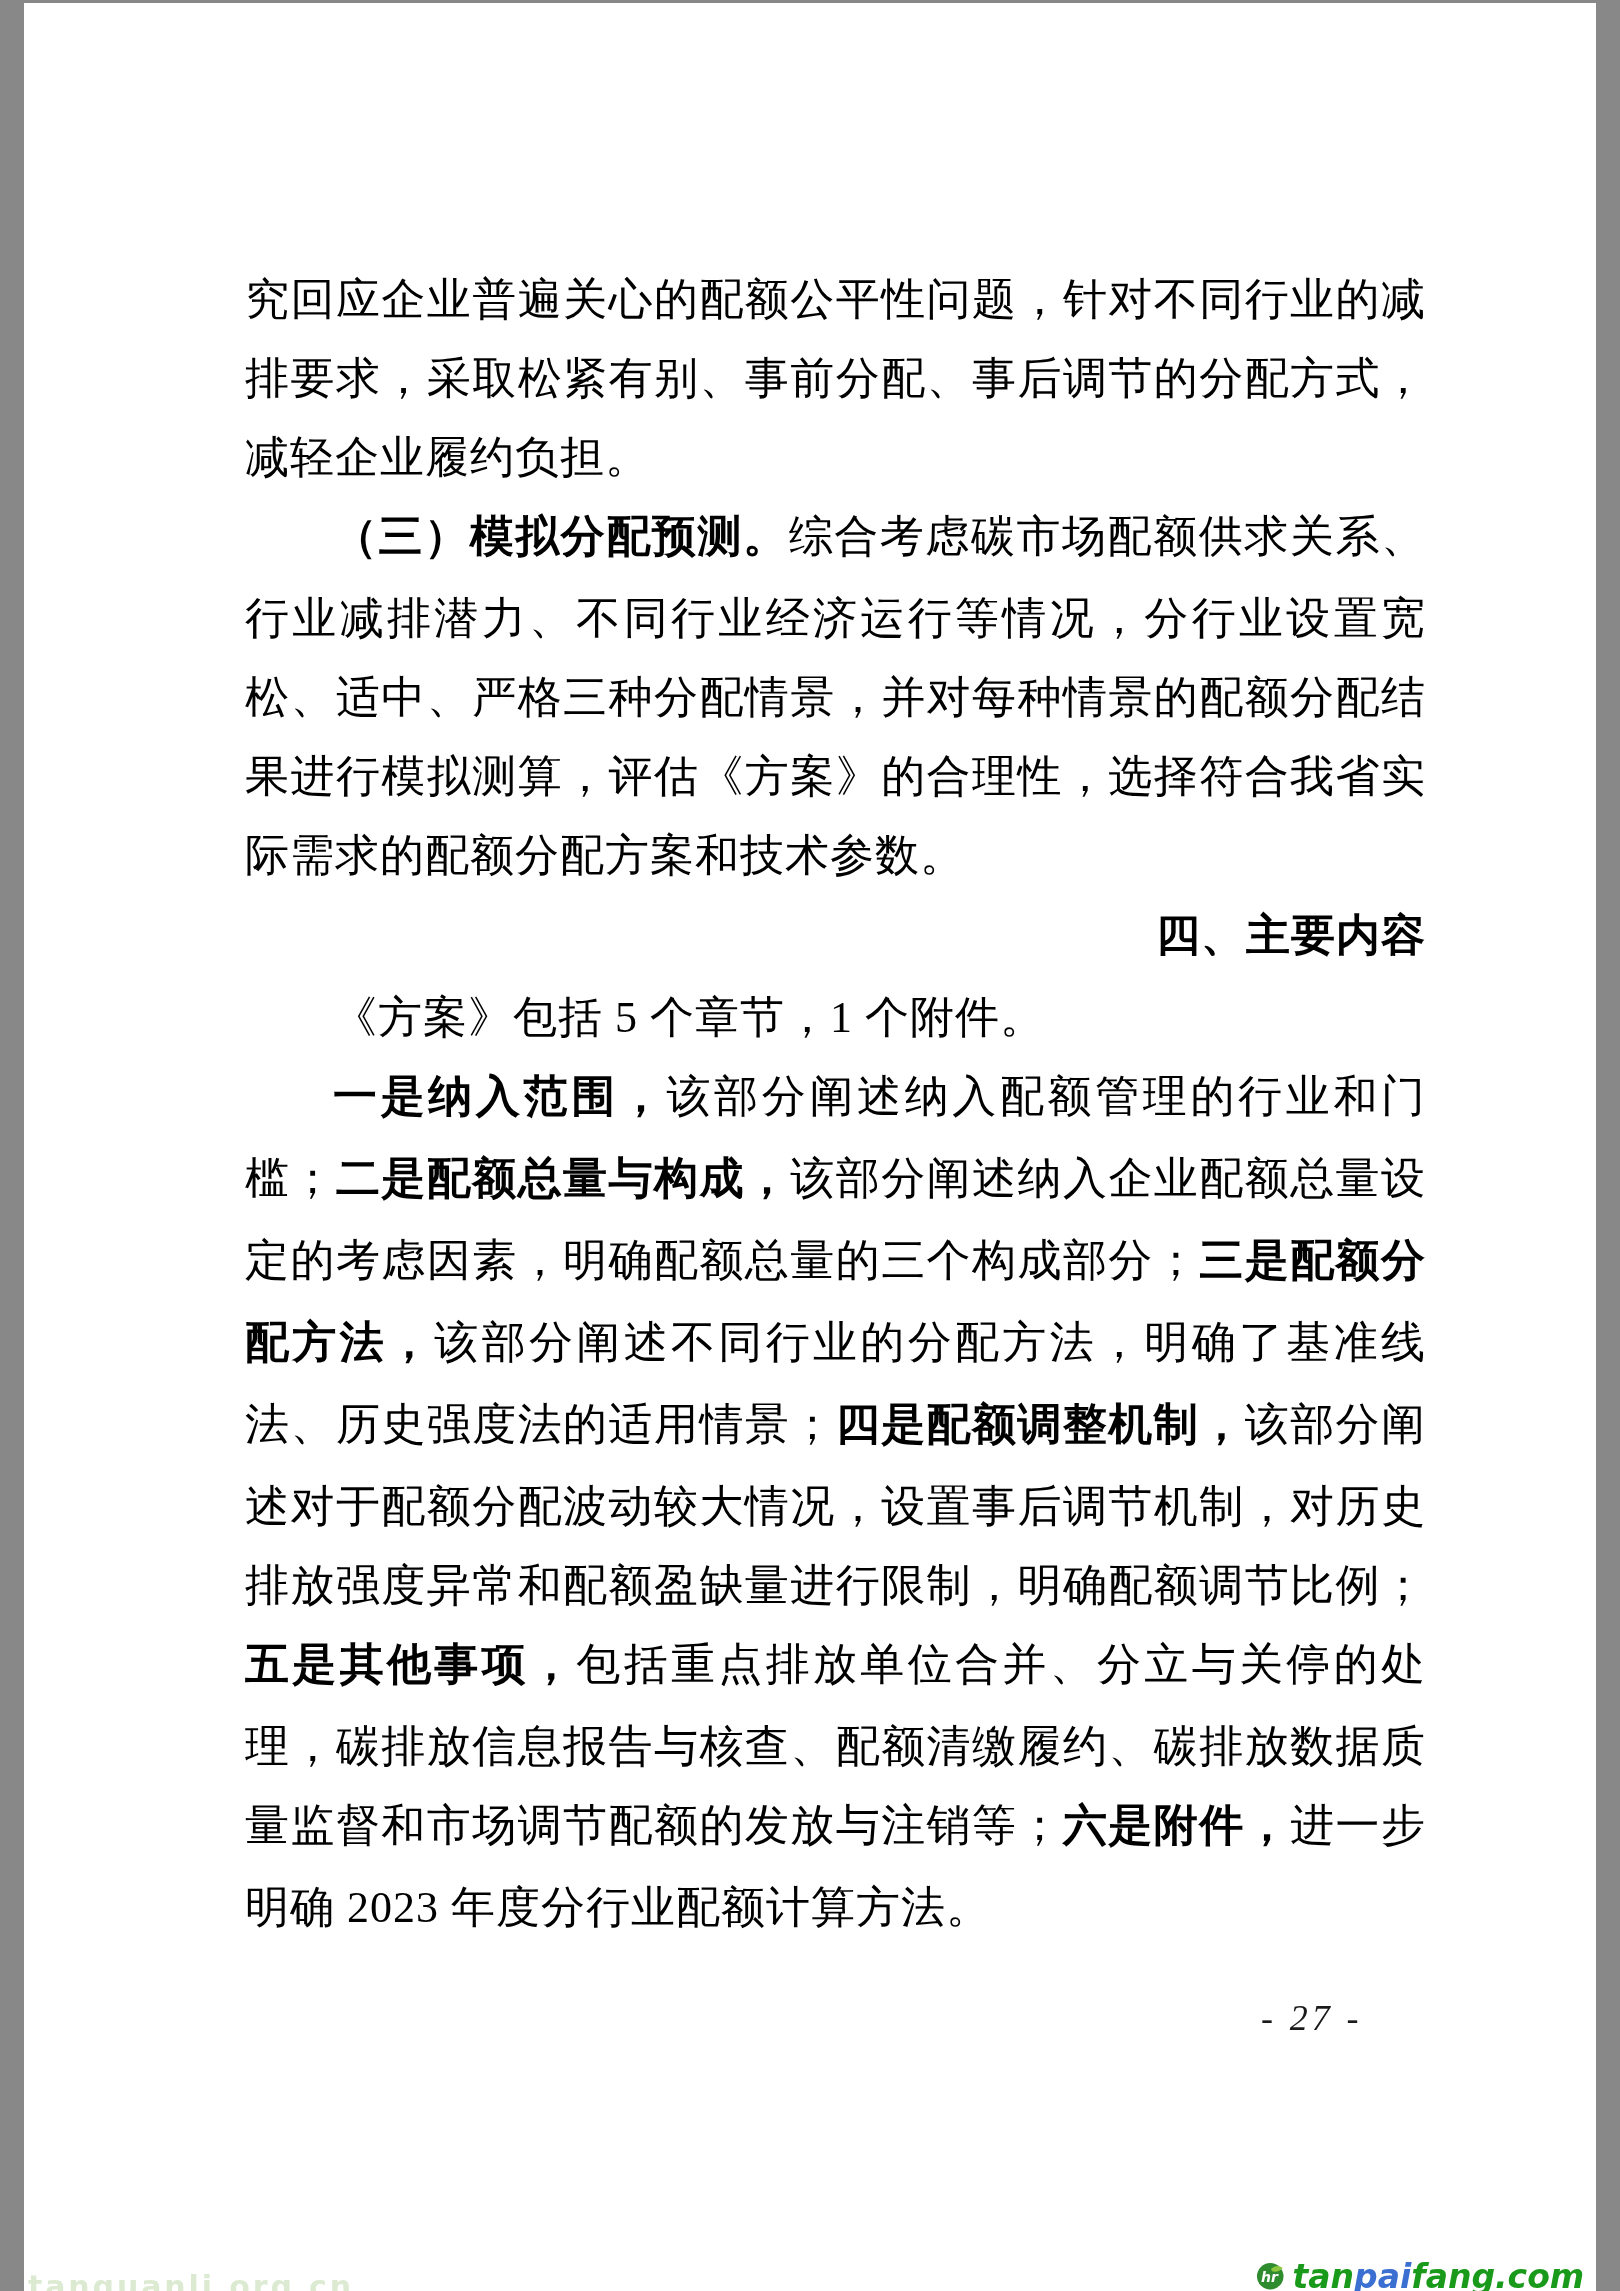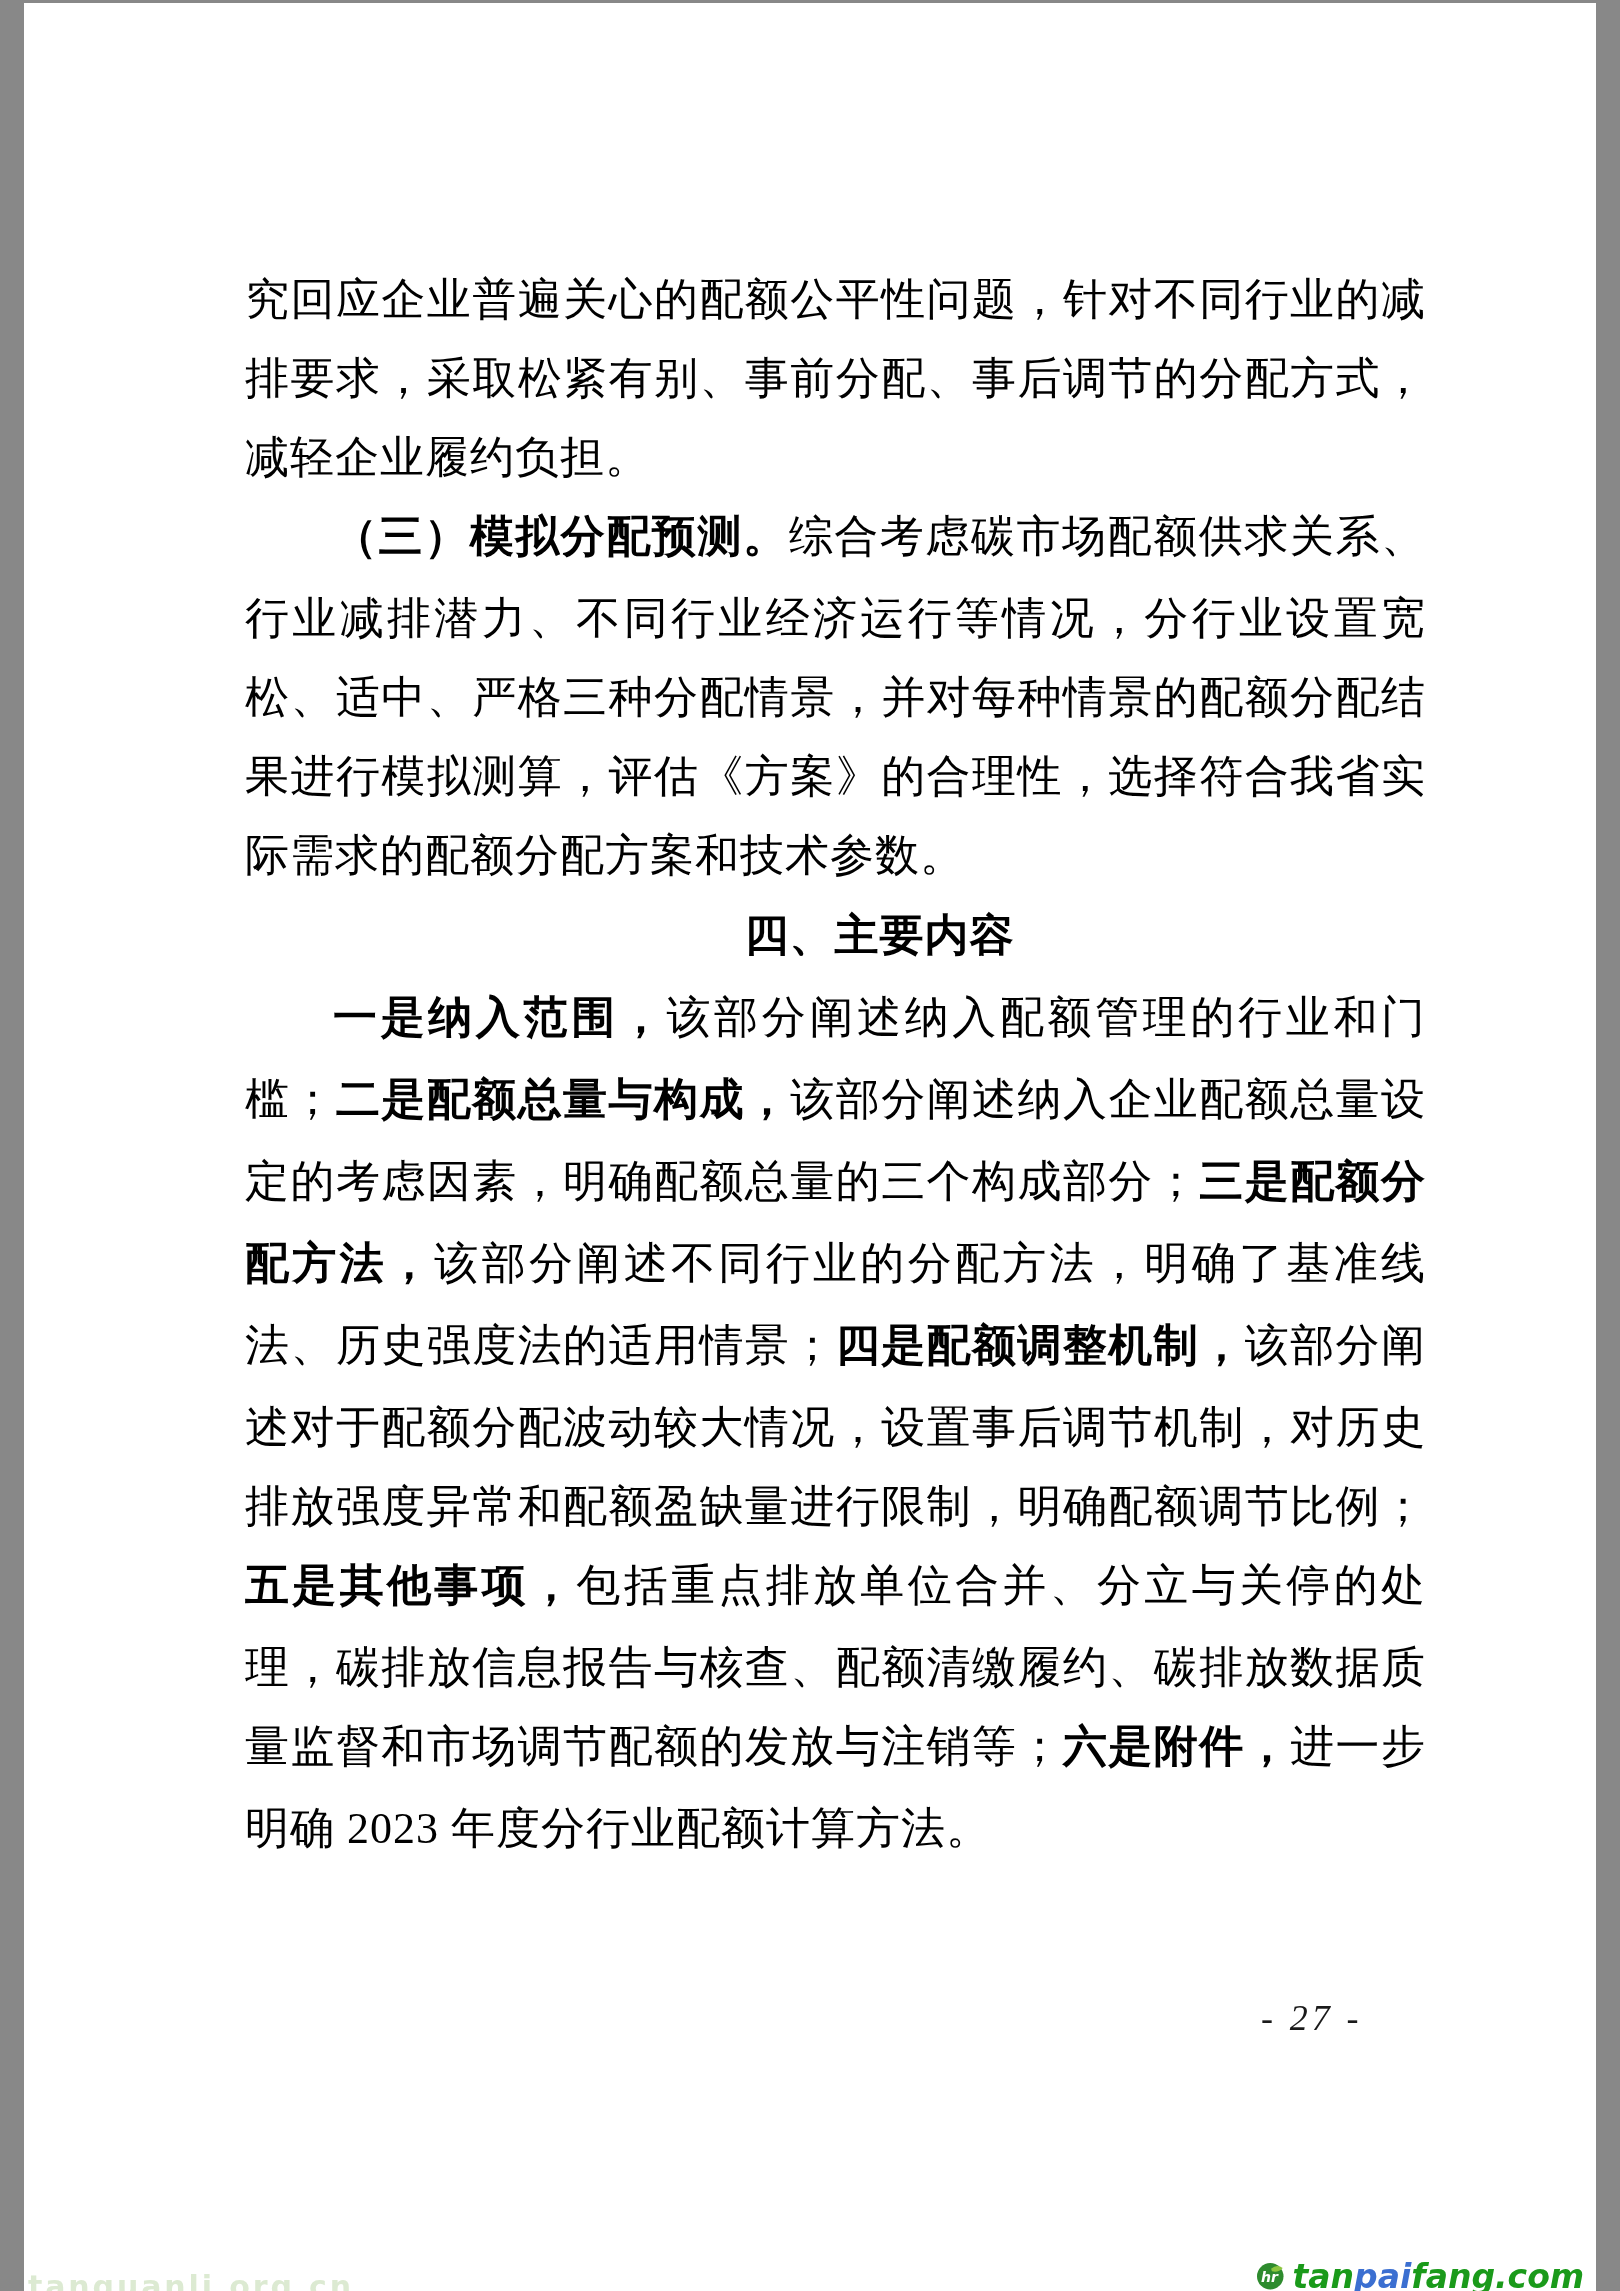"四、主要内容" p.heading { text-align: center -> right }
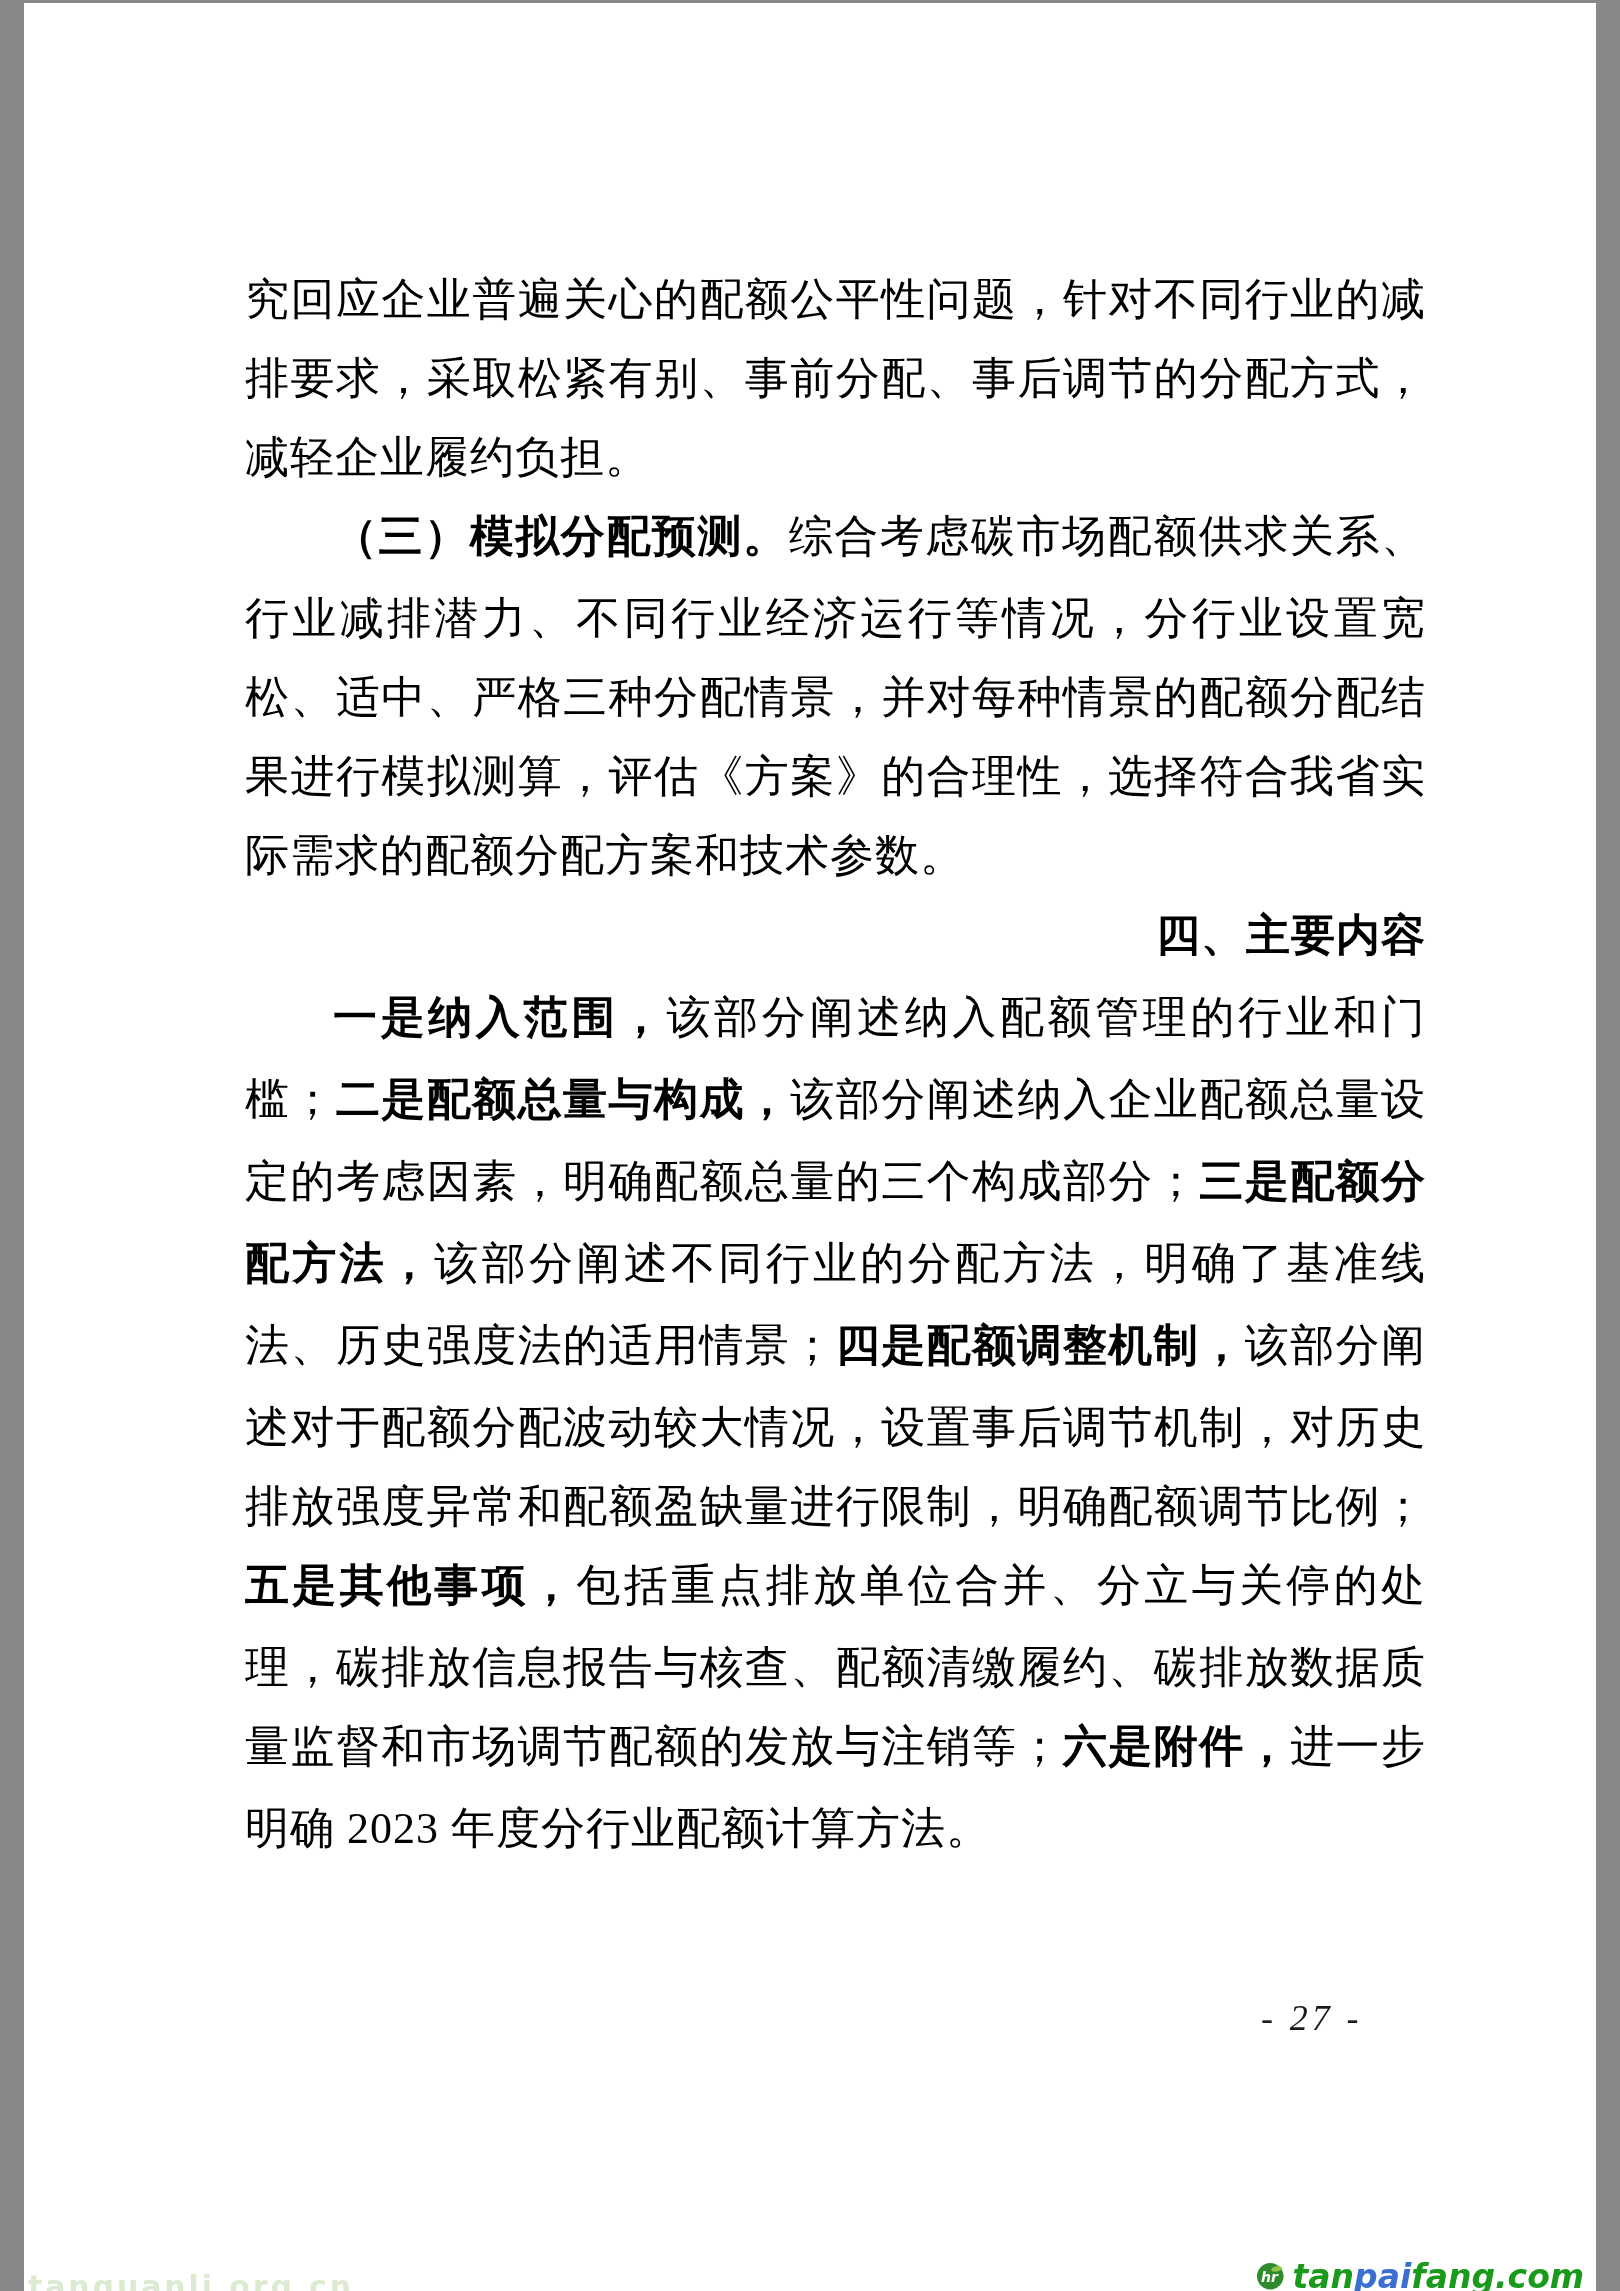"《方案》包括 5 个章节，1 个附件。" p.indent { html: none -> <p><span>《方案》包括 5 个章节，1 个附件。</span></p> }
